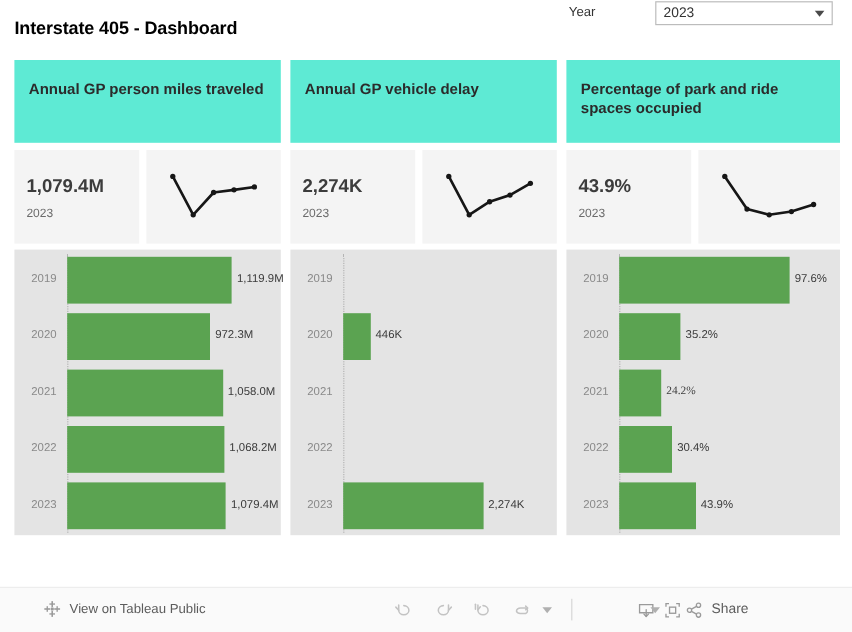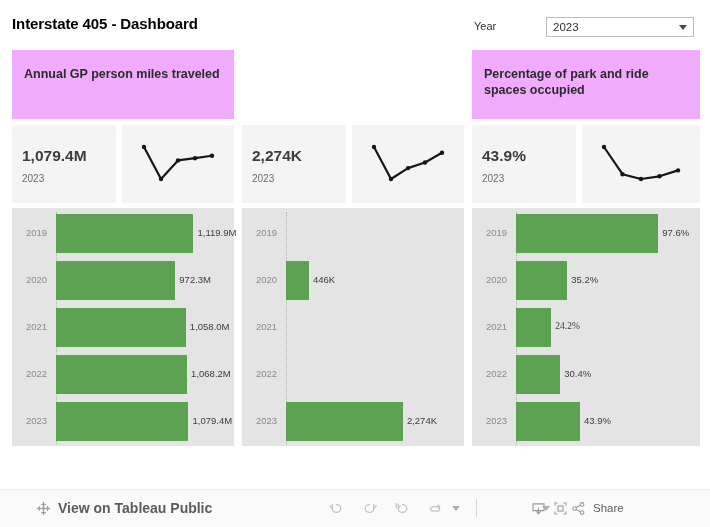"Year" .year-filter { top: 16px -> 0 }
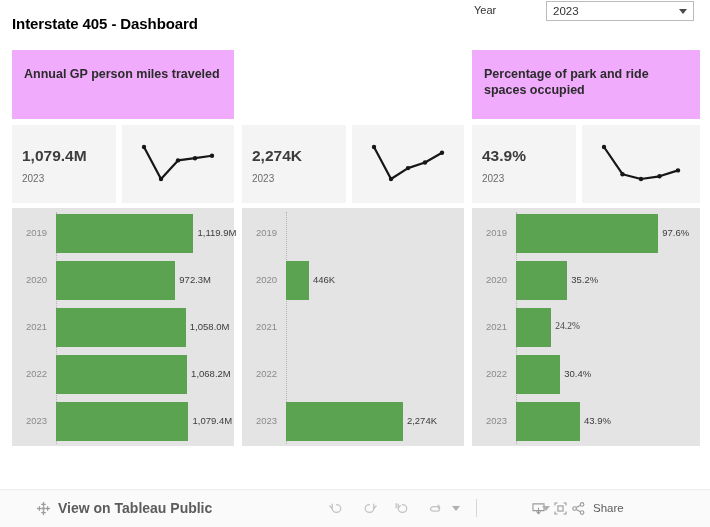"Annual GP person miles traveled" .panel-head { background: #f0abfc -> #5eead4 }
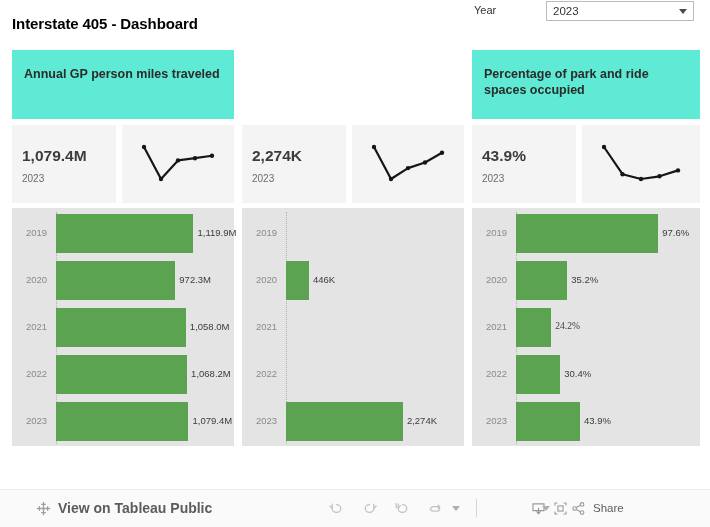"Annual GP vehicle delay" div.panel-head { html: none -> <div> <div>Annual GP vehicle delay</div> </div> }
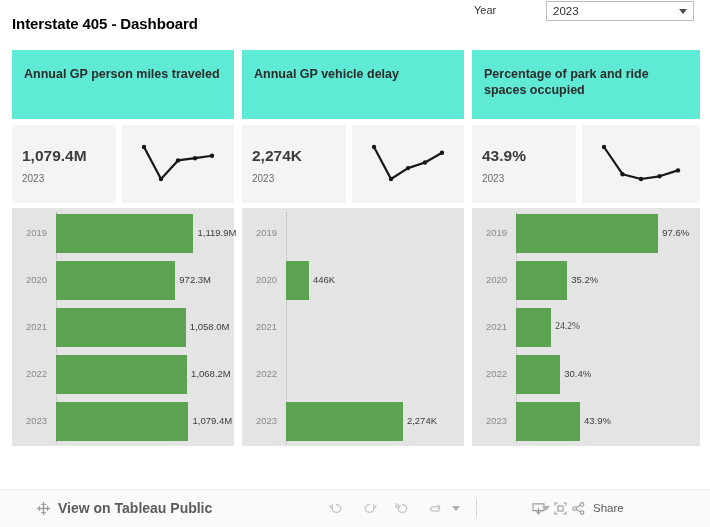"View on Tableau Public" .tb-left-label { font-size: 14px -> 11px; font-weight: bold -> none }
